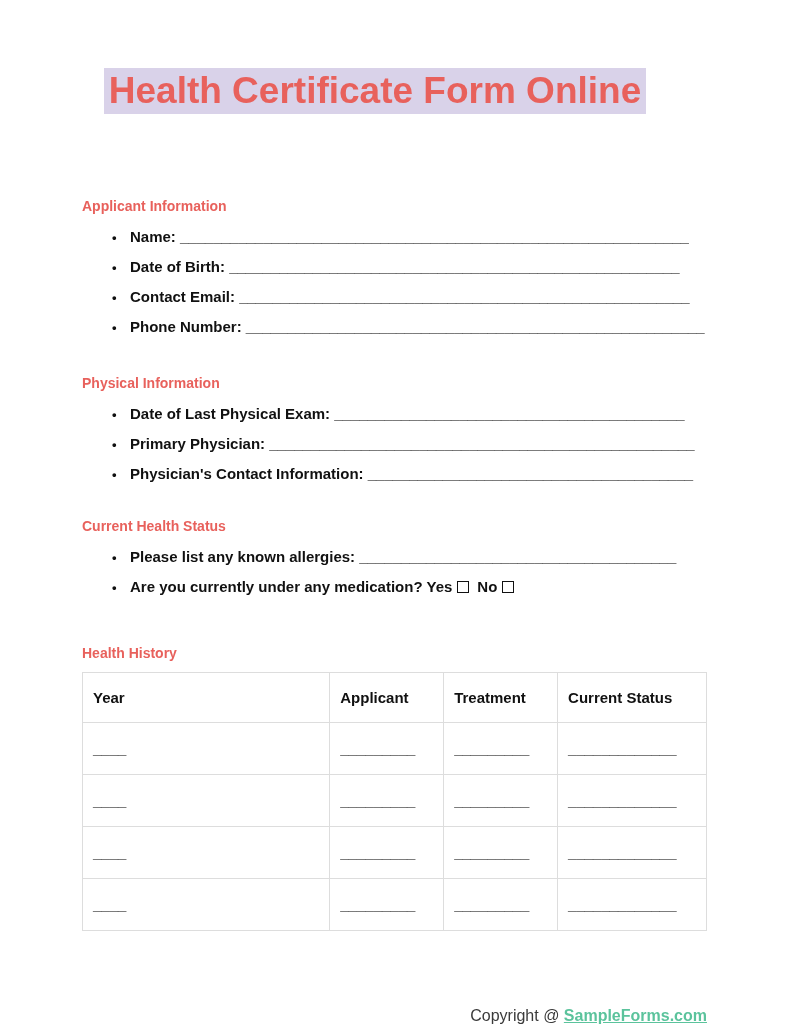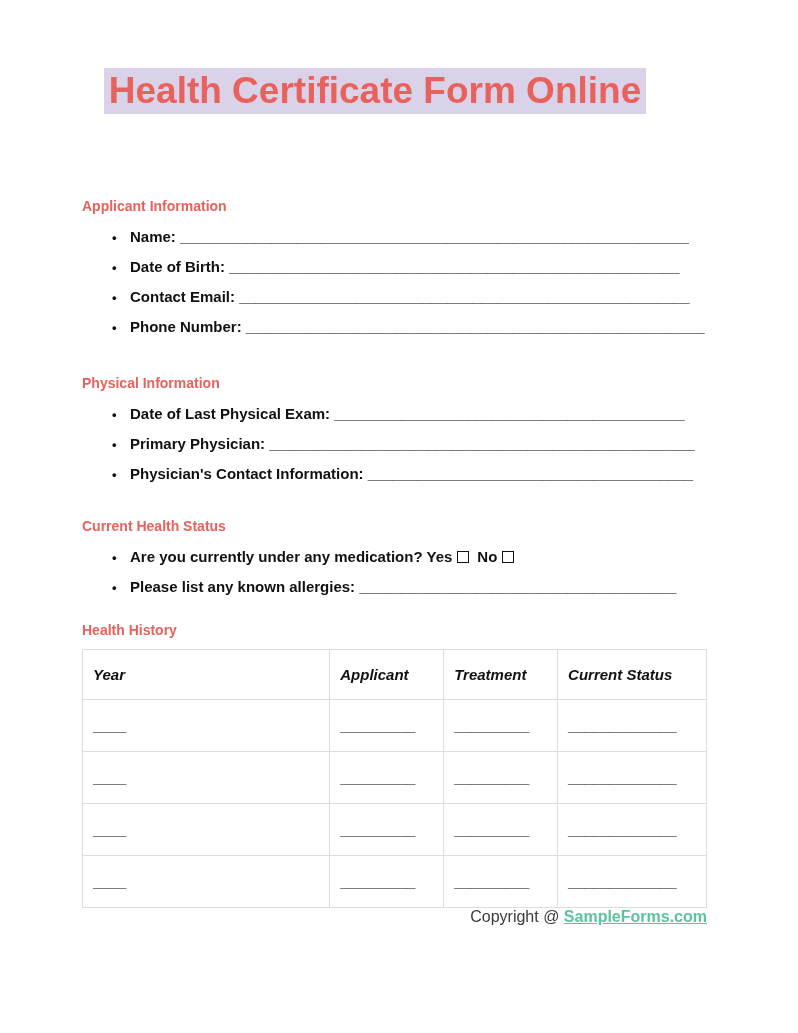"• Are you currently under" li.field { order: before "• Please list any known" -> after "• Please list any known" }
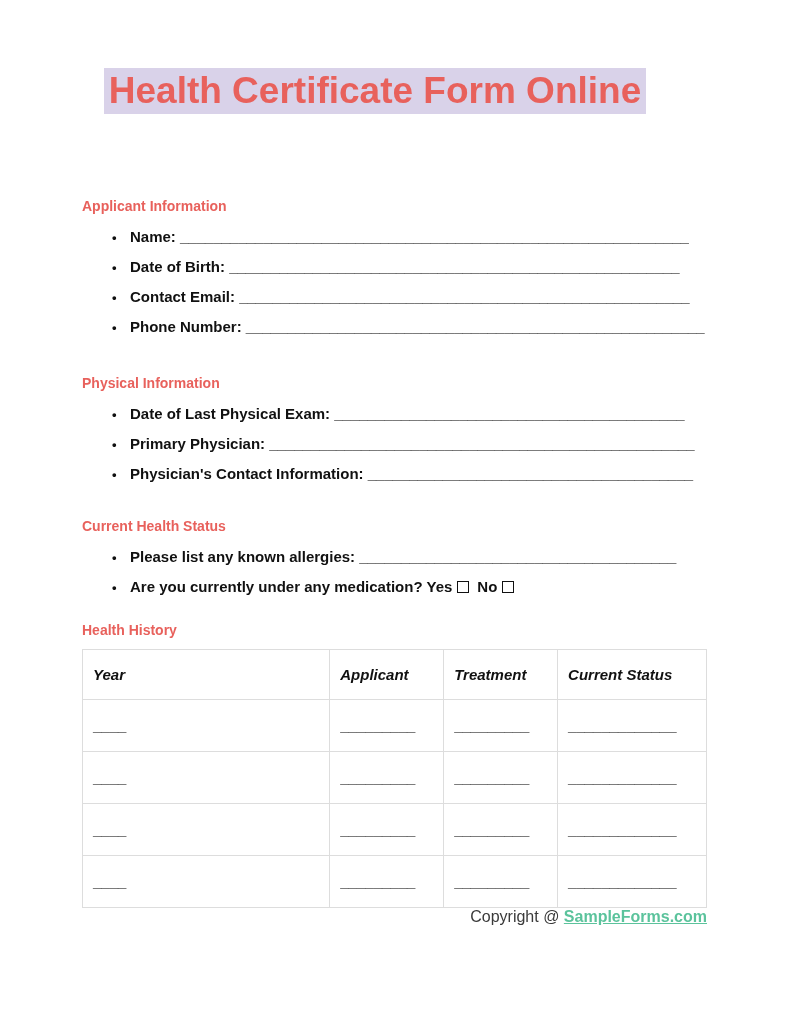"Health History" .sec-history { margin-top: 19px -> 42px }
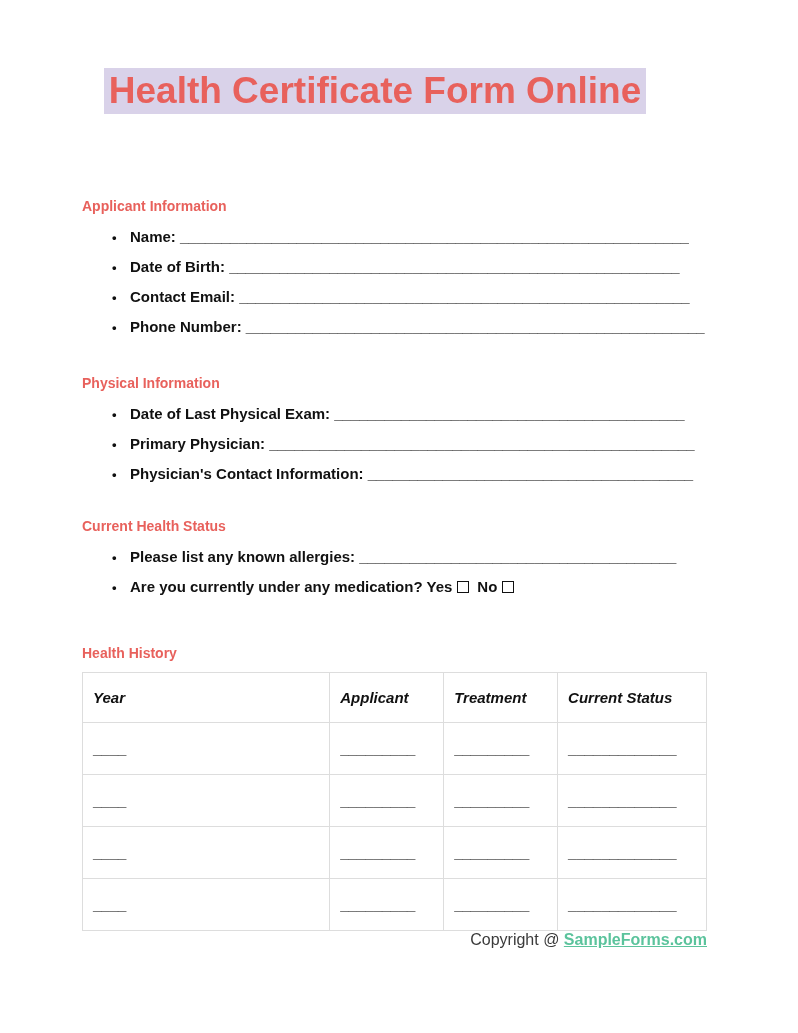"Year" table.history th { font-style: italic -> none }
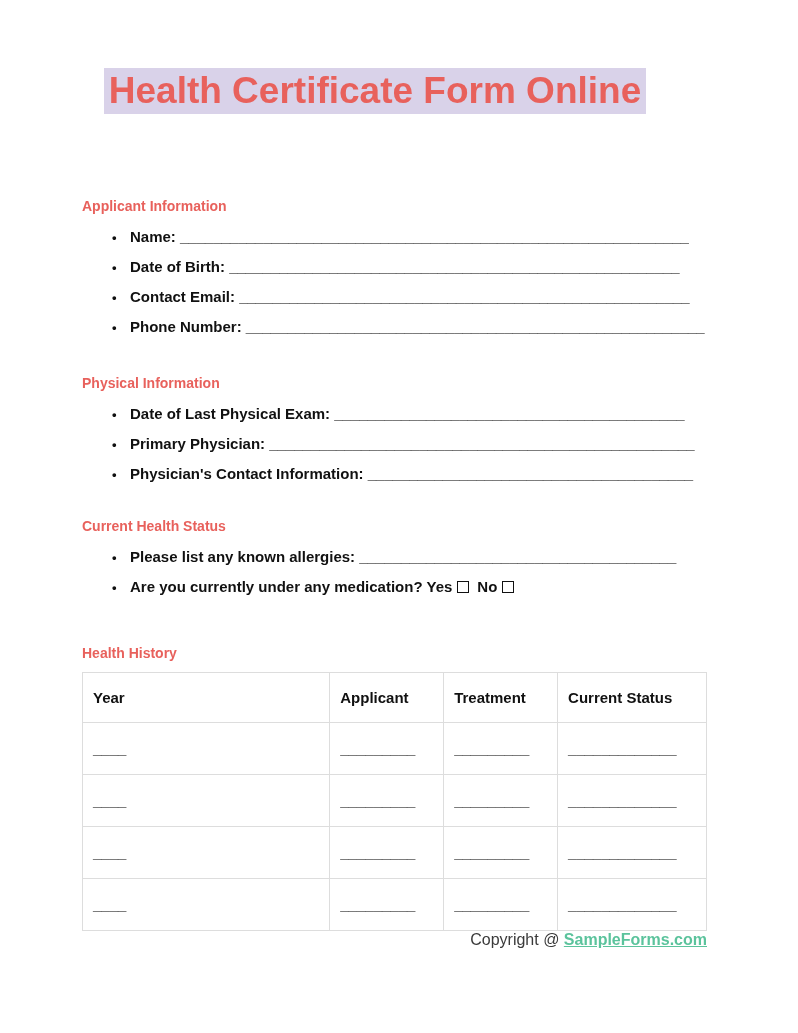"Copyright @ SampleForms.com" .footer { margin-top: none -> 76px }
